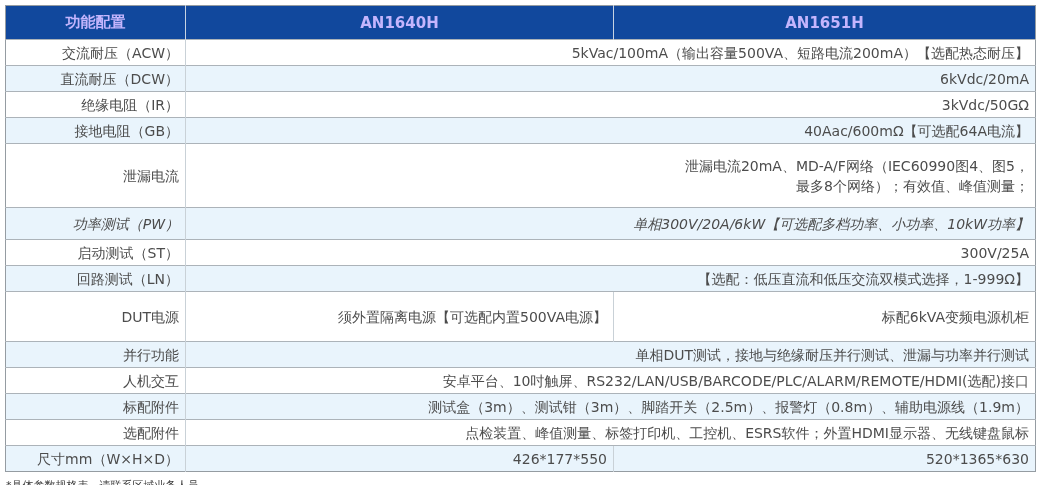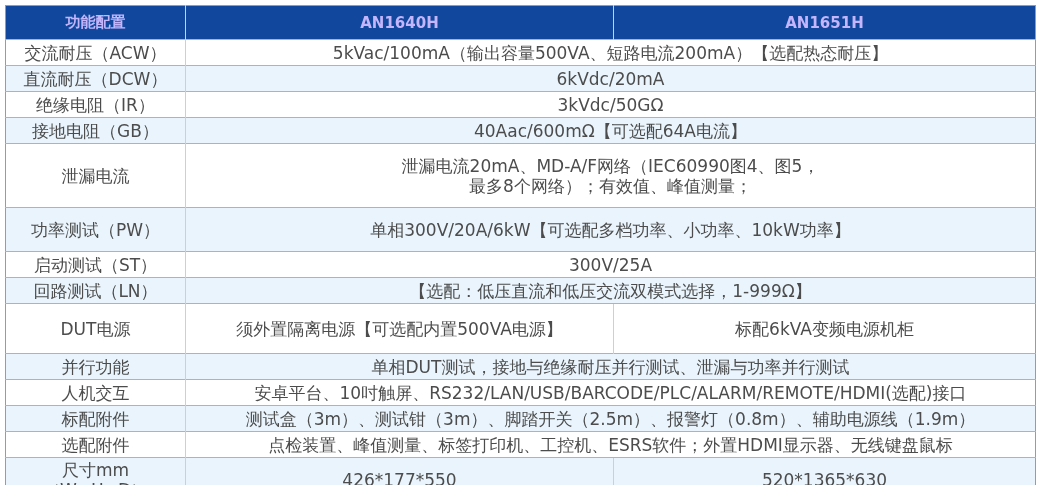"交流耐压（ACW）" tbody td { font-size: 17px -> 14px; text-align: center -> right }
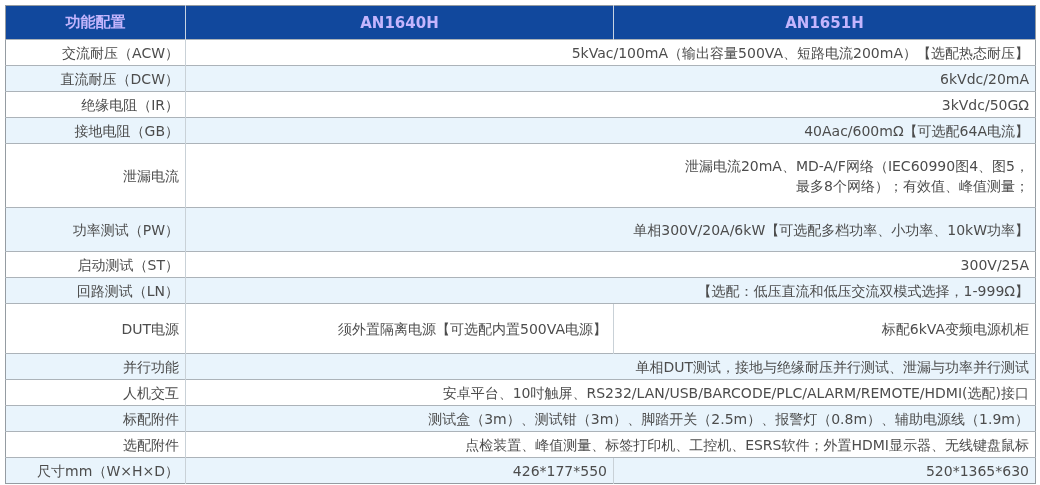"功率测试（PW）" tbody tr:nth-child(6) { font-style: none -> italic; height: 44px -> 32px }
